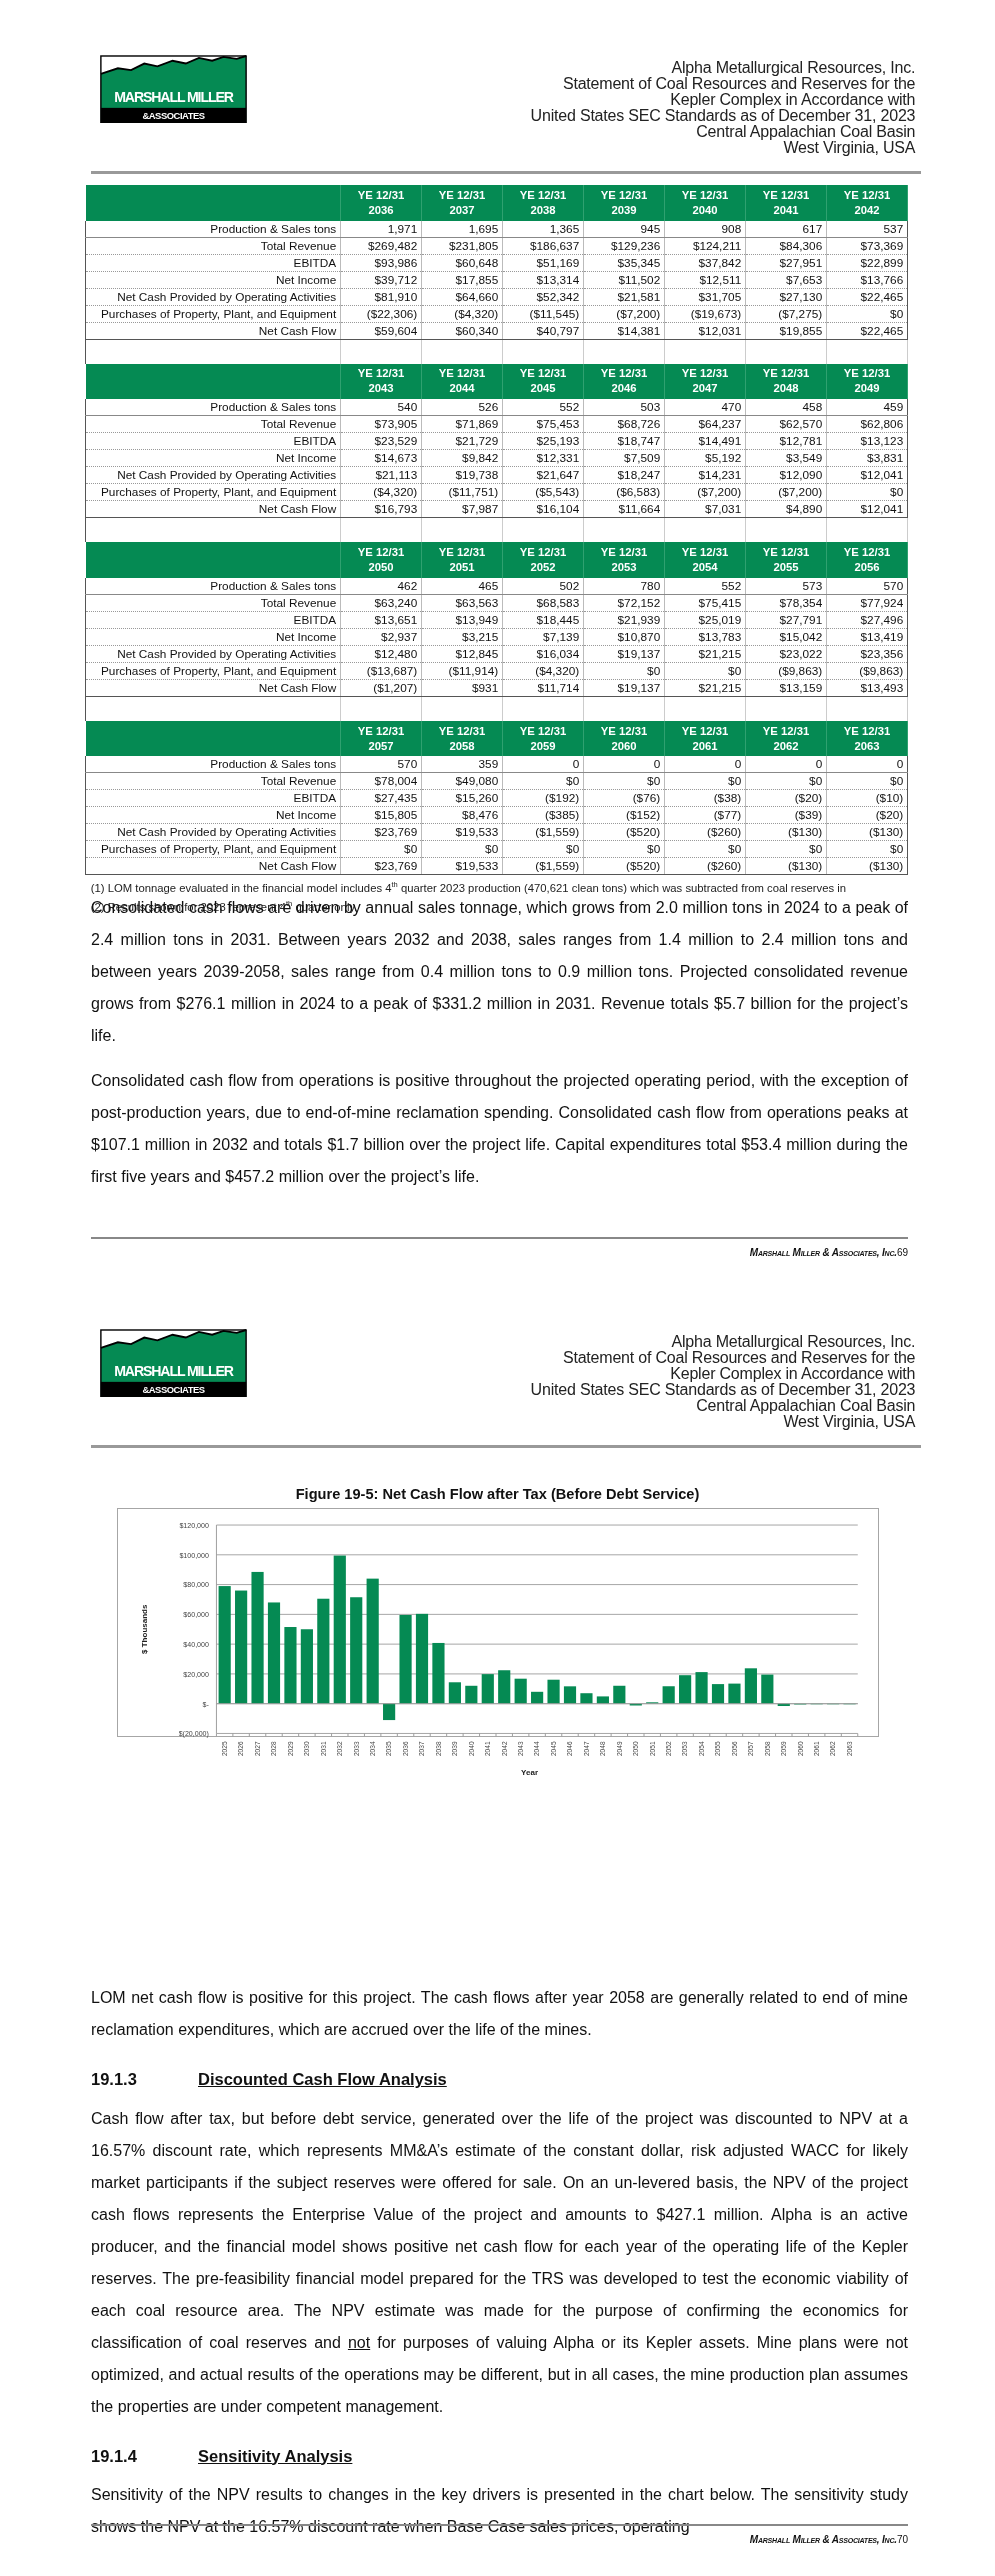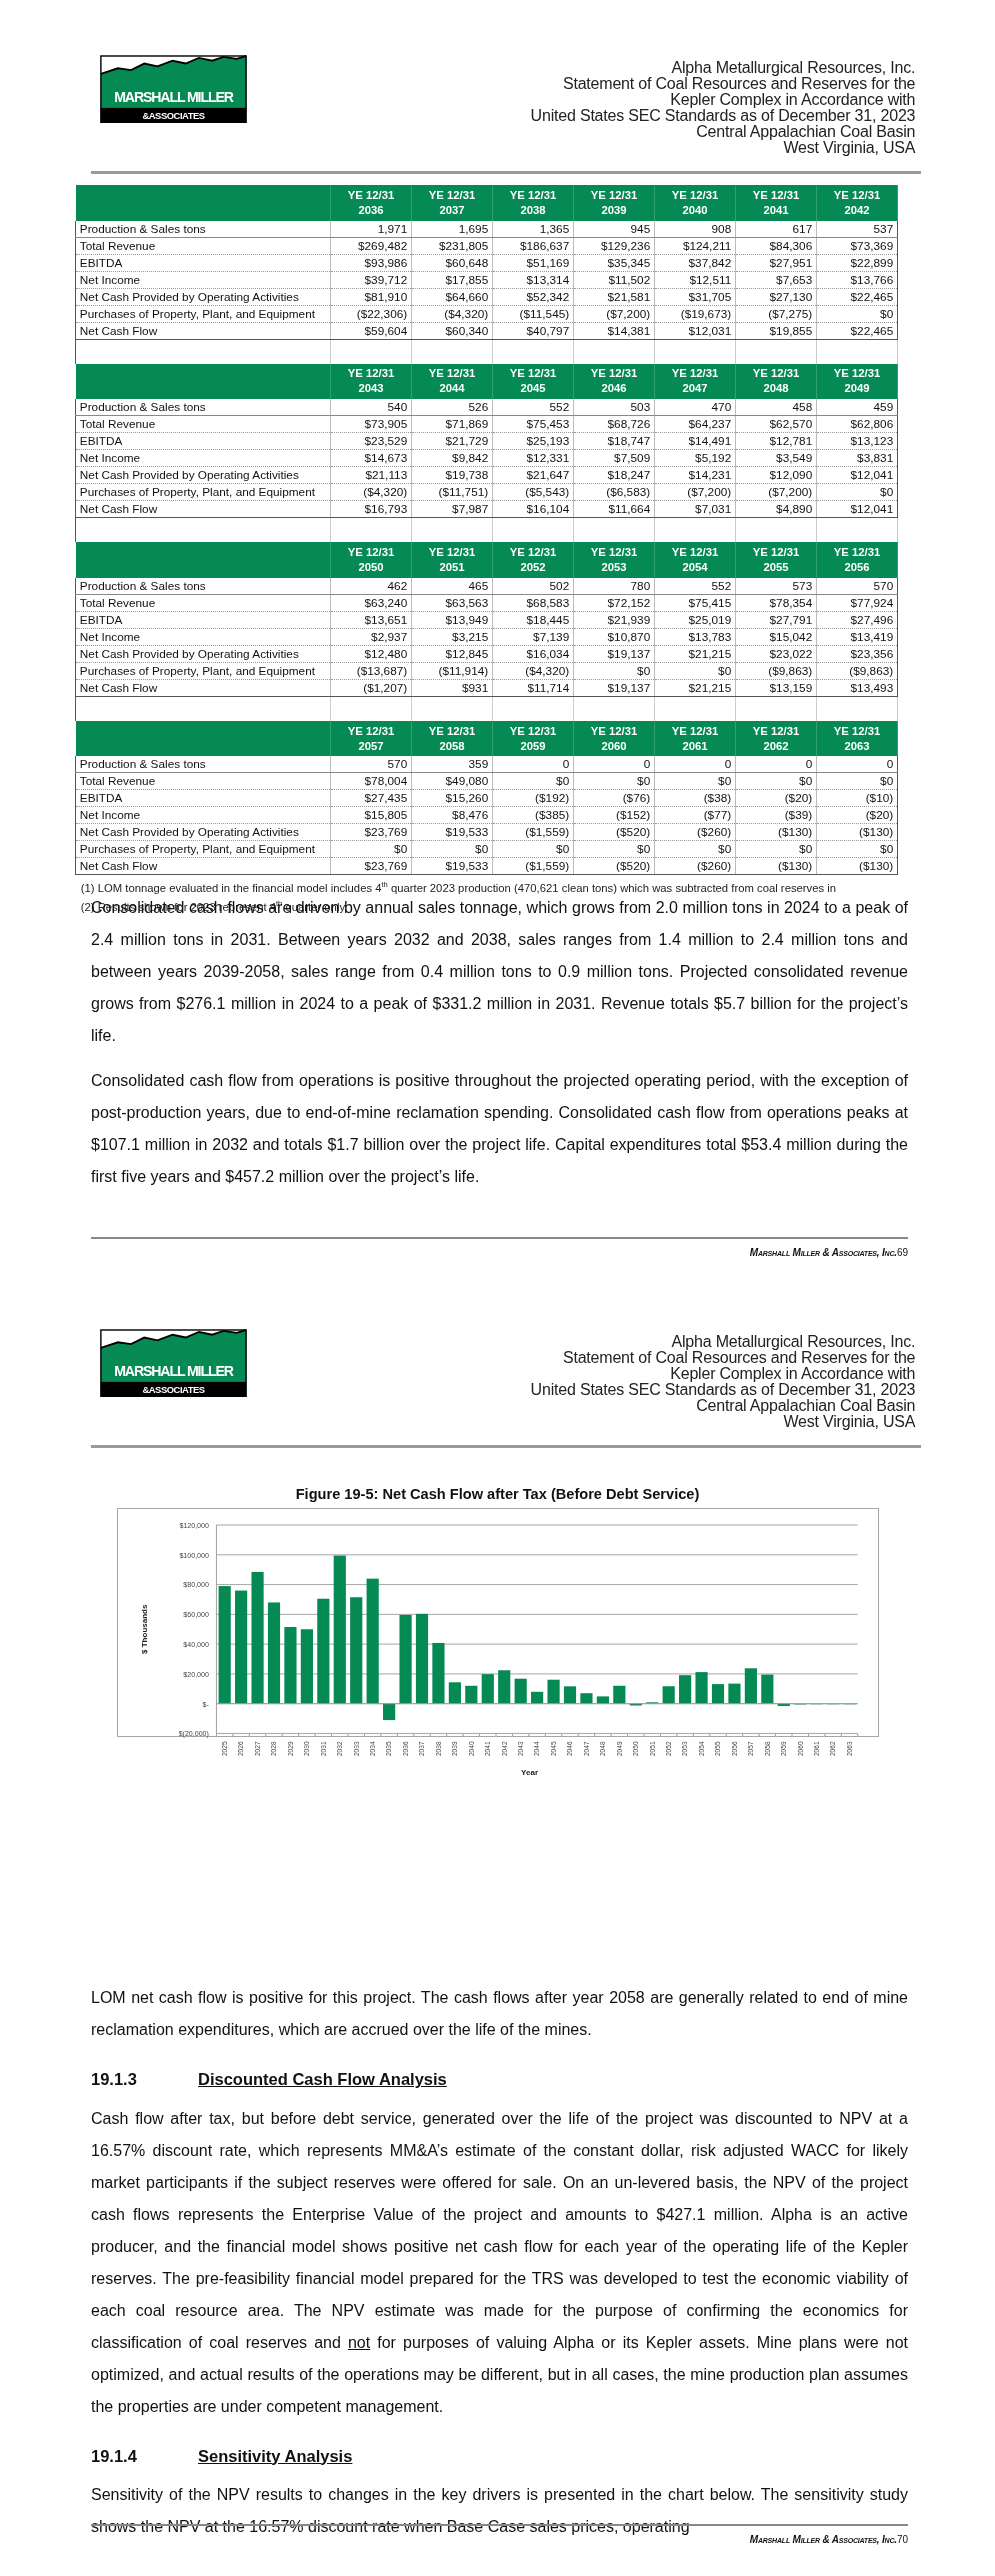"YE 12/31" .tbl-wrap { left: 75px -> 85px }
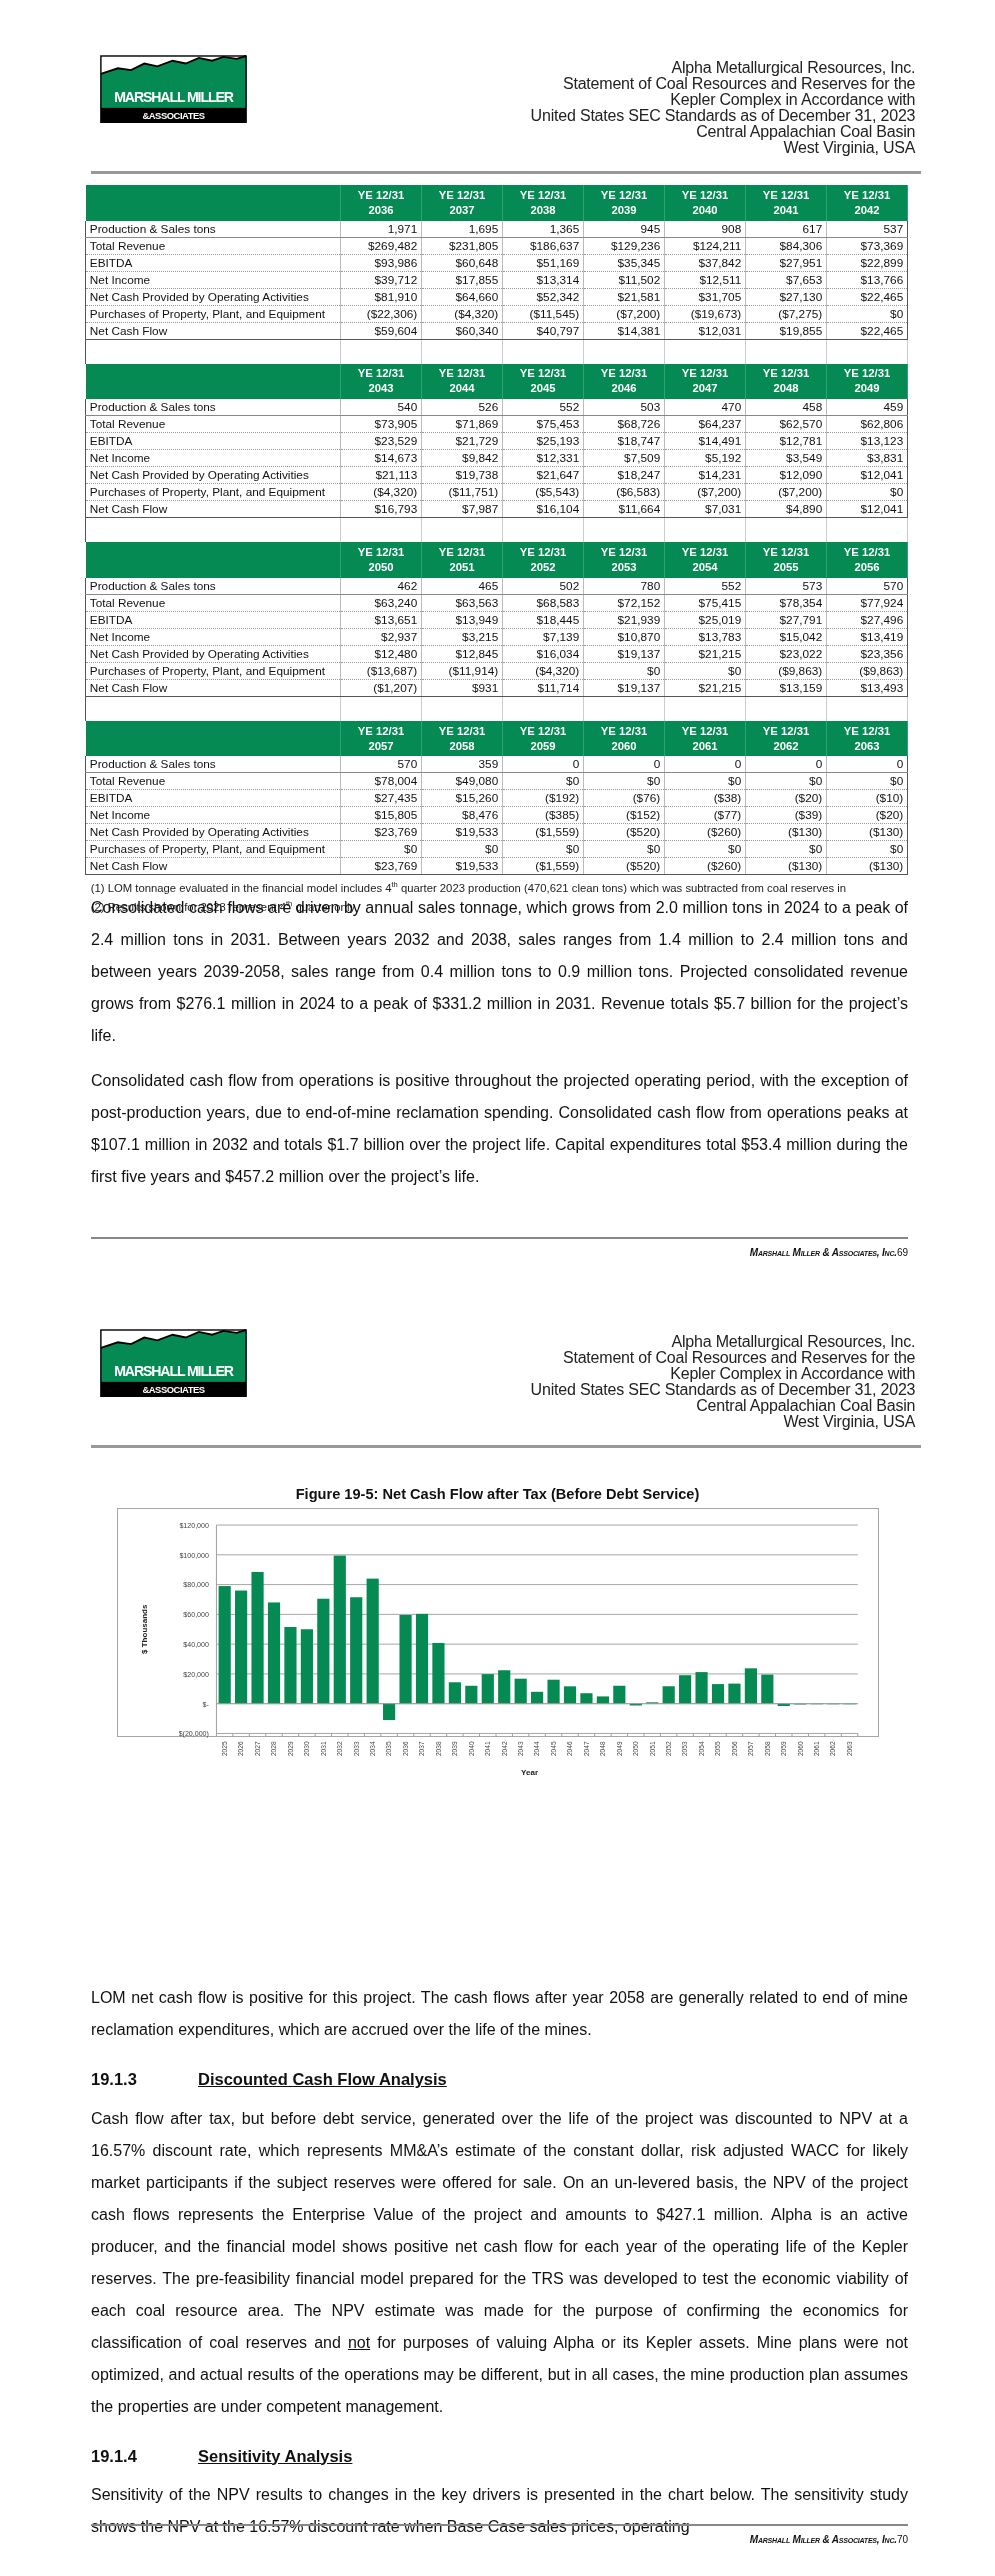"Production & Sales tons" table.fin td:first-child { text-align: left -> right }
